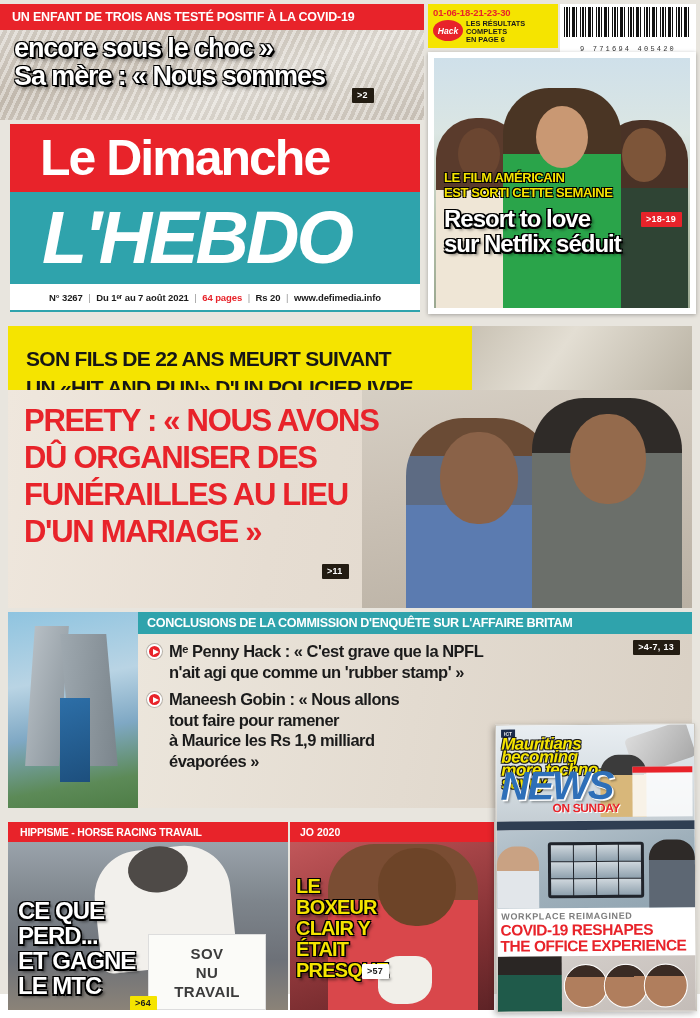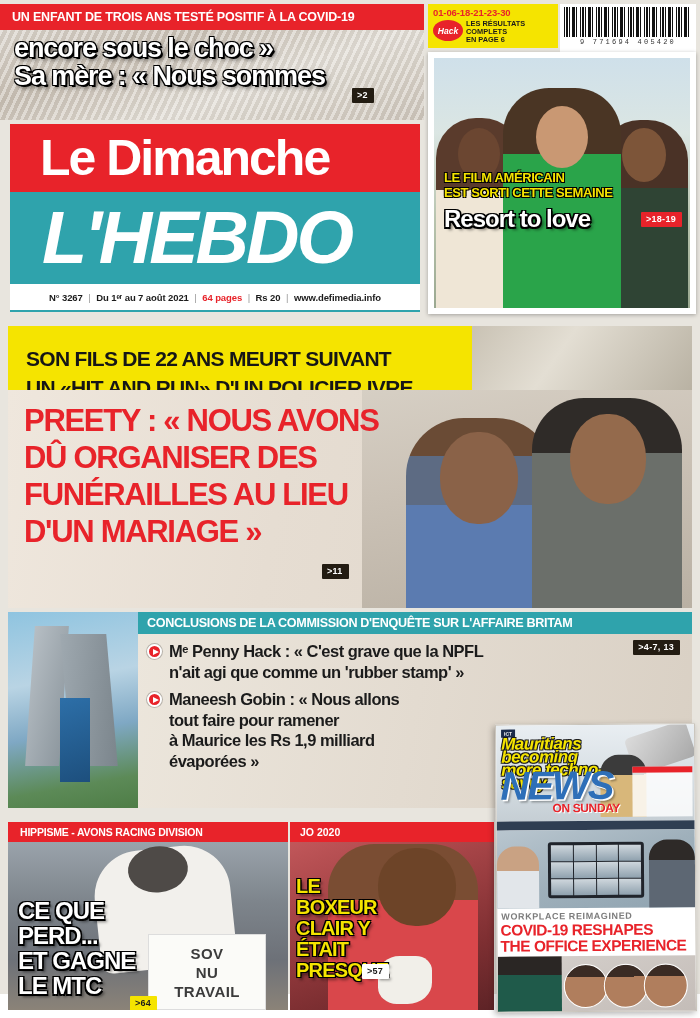"9 771694 405420" .barcode-num { margin-top: 1px -> 8px }
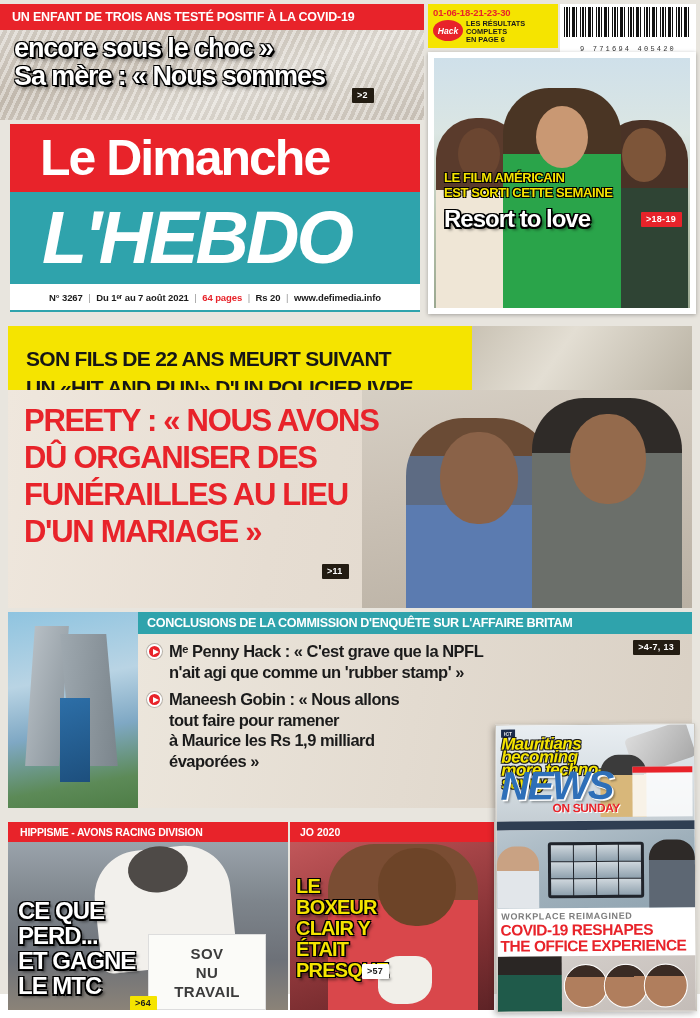"sur Netflix séduit" div { html: none -> <div>sur Netflix séduit</div> }
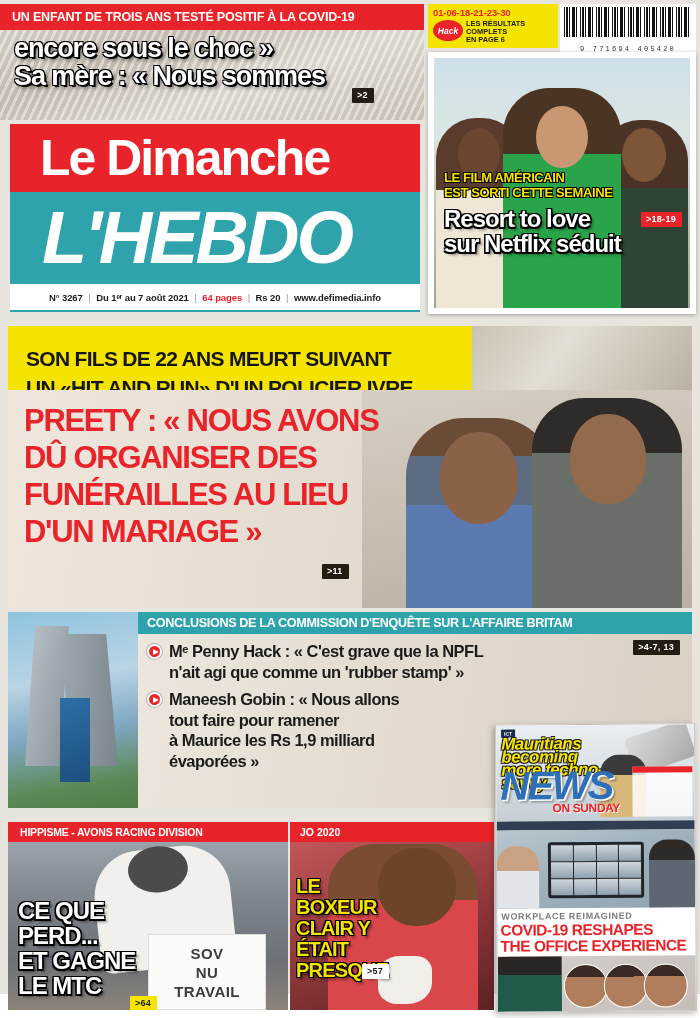"HIPPISME - AVONS RACING DIVISION" div.t { text: AVONS RACING DIVISION -> HORSE RACING TRAVAIL }
